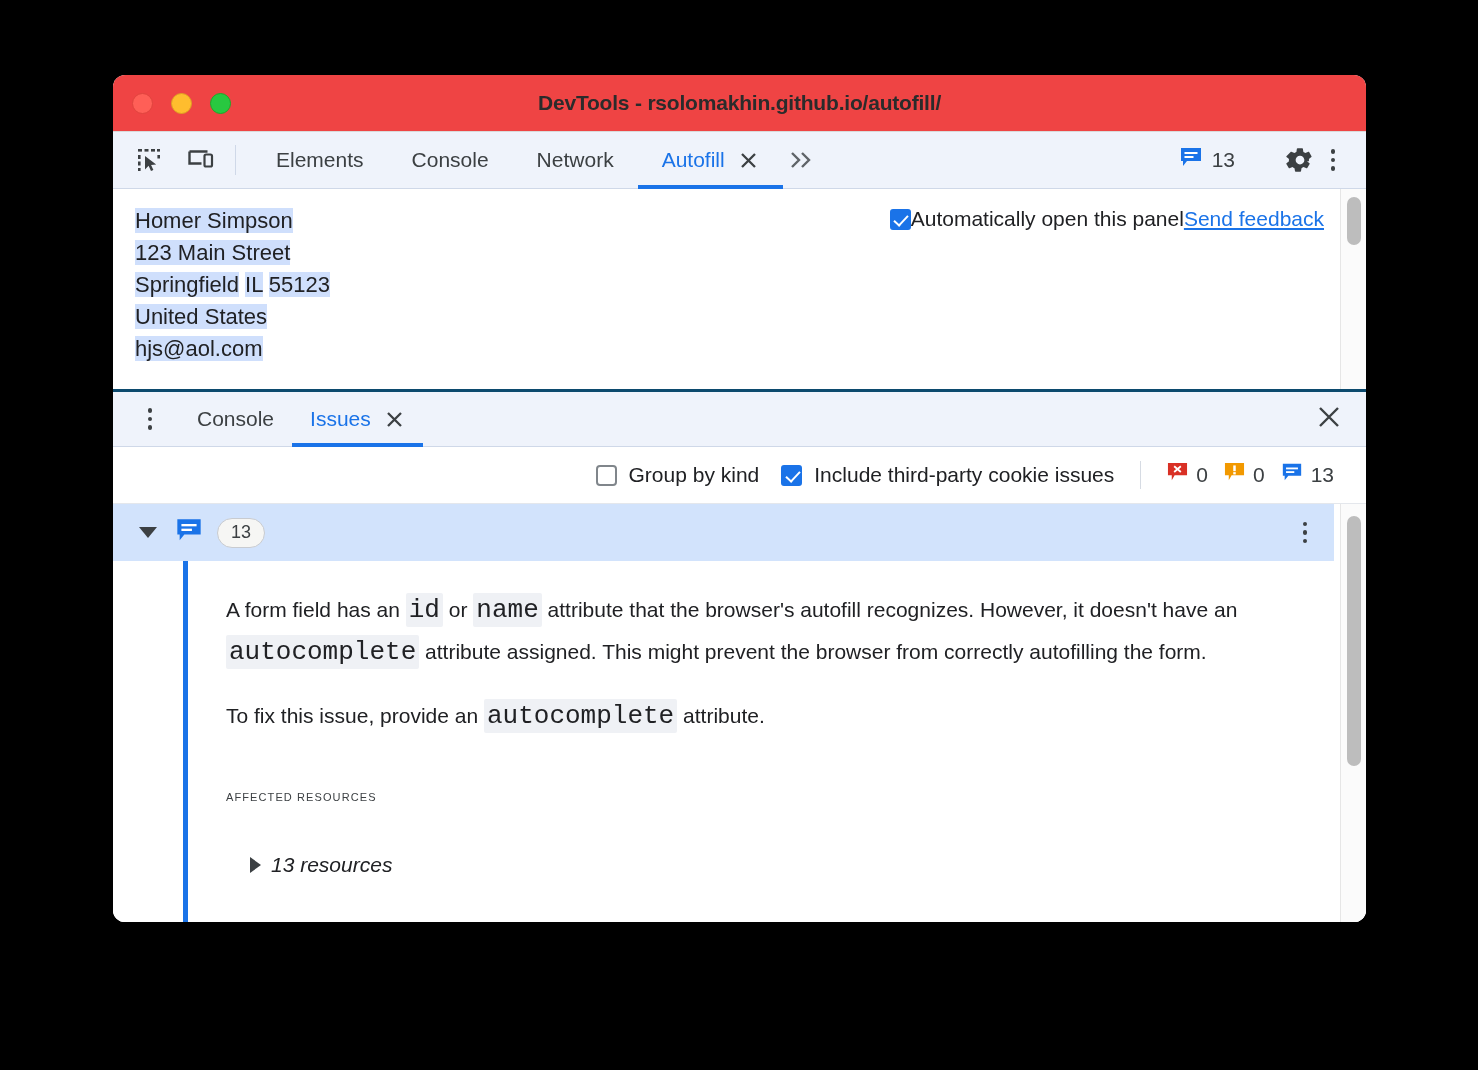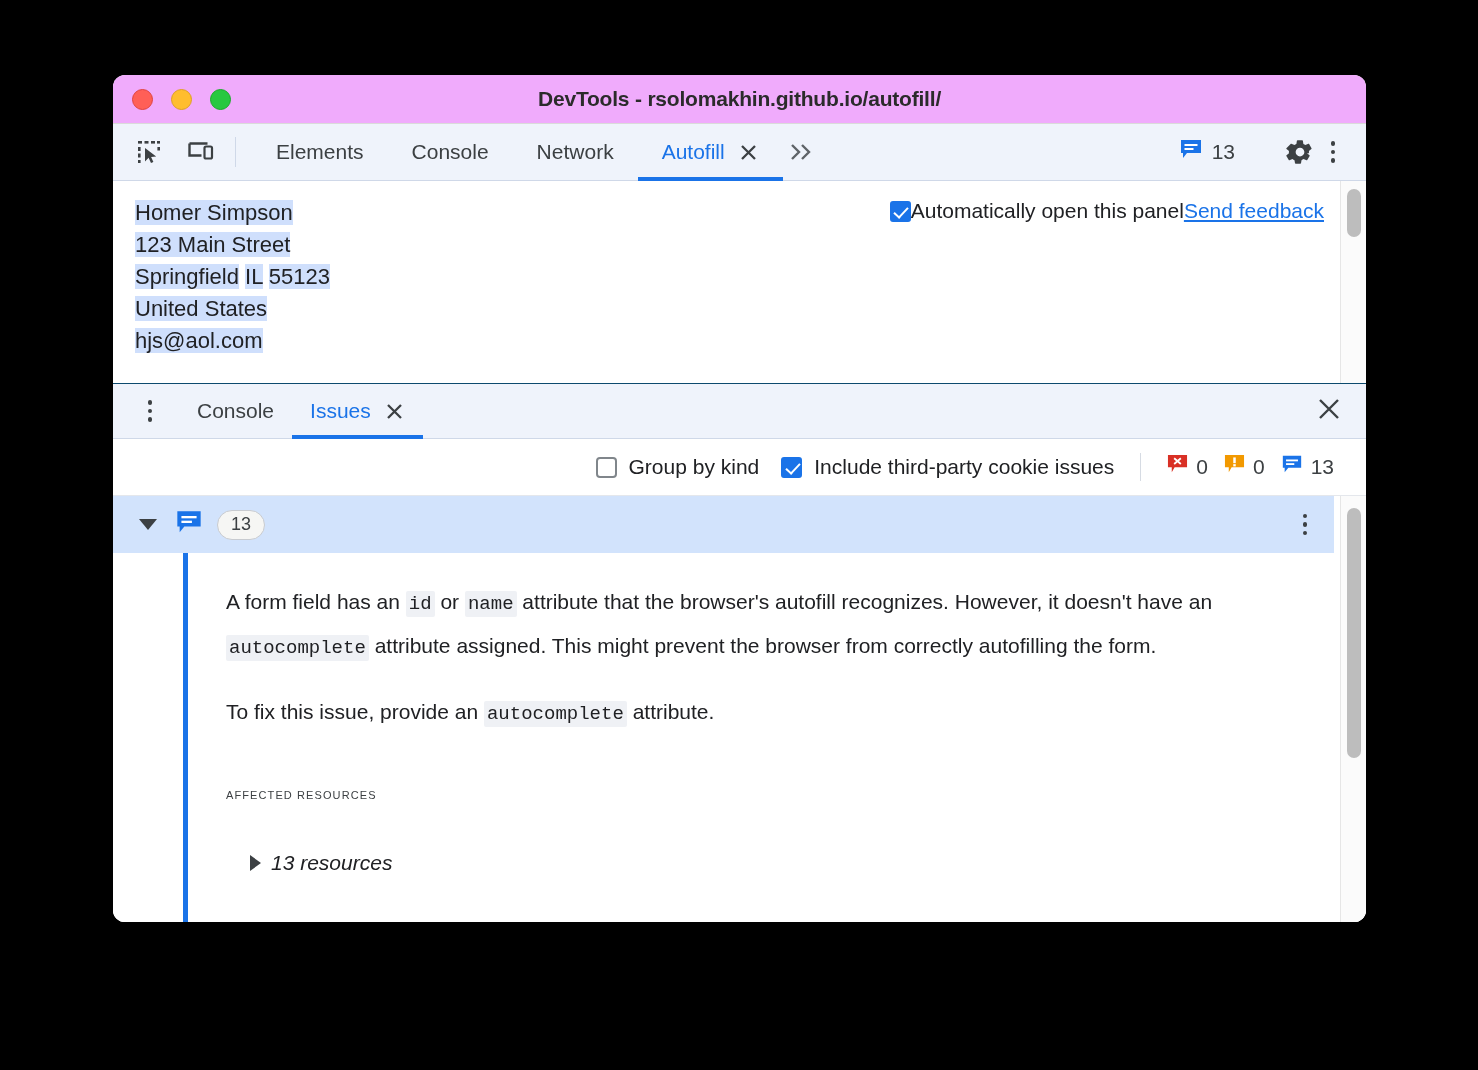"DevTools -" .titlebar { background: #f0abfc -> #ef4444; height: 49px -> 57px }
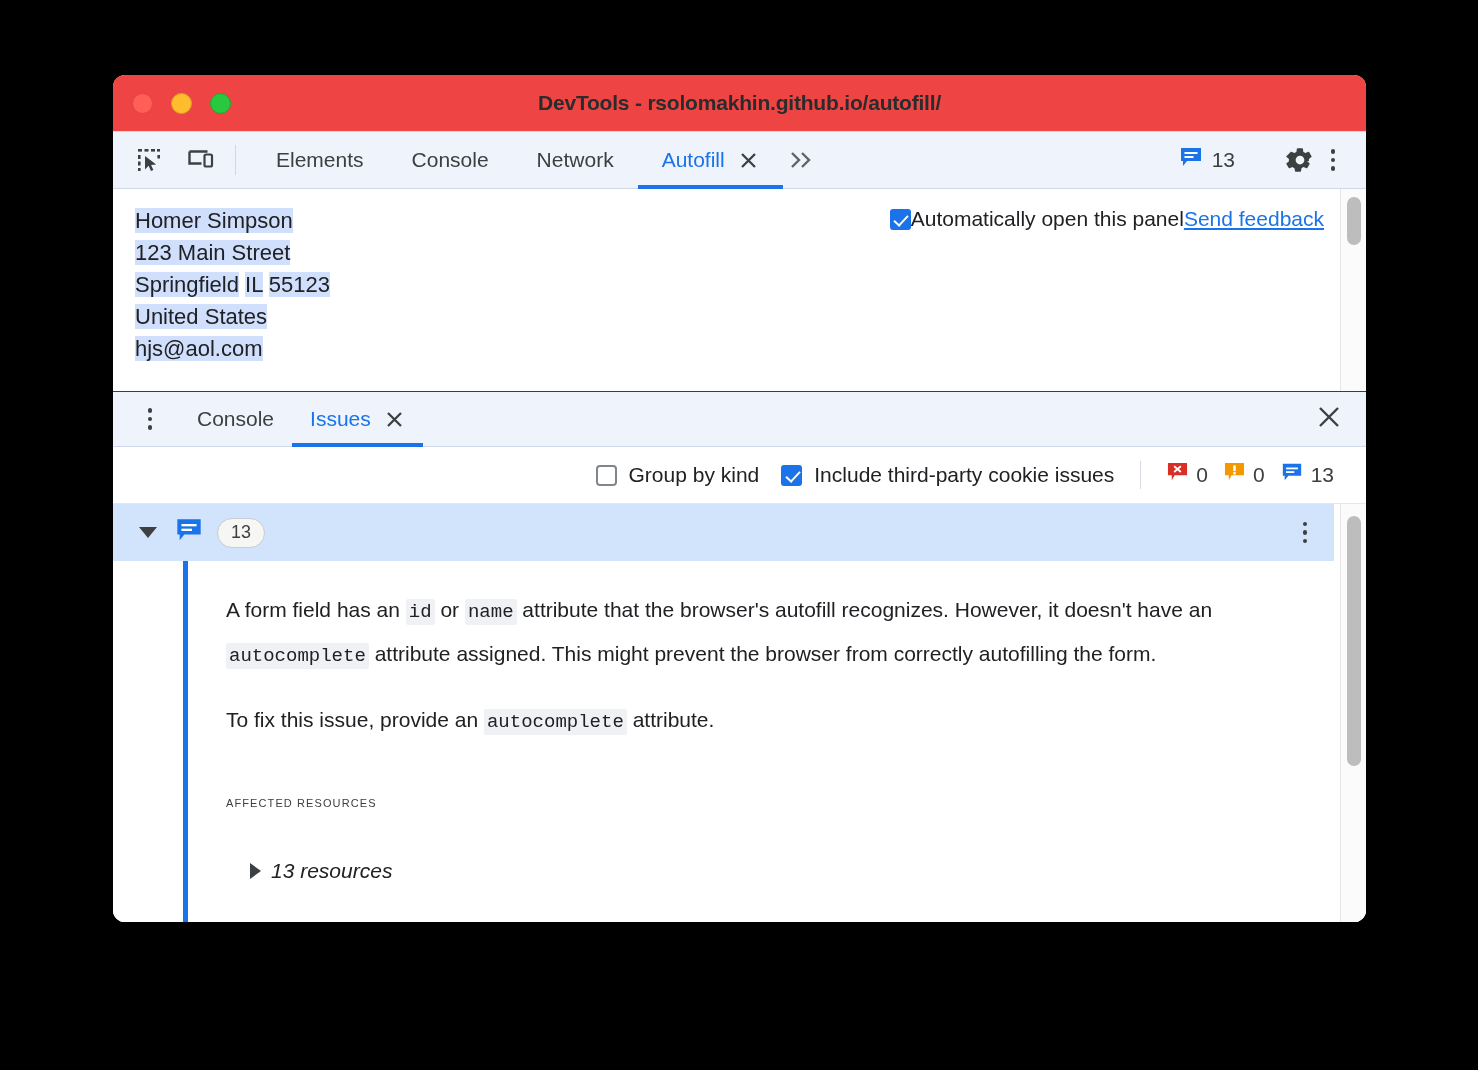"Homer Simpson" .autofill-panel { border-bottom: 1px solid #0c4a6e -> 3px solid #0c4a6e }
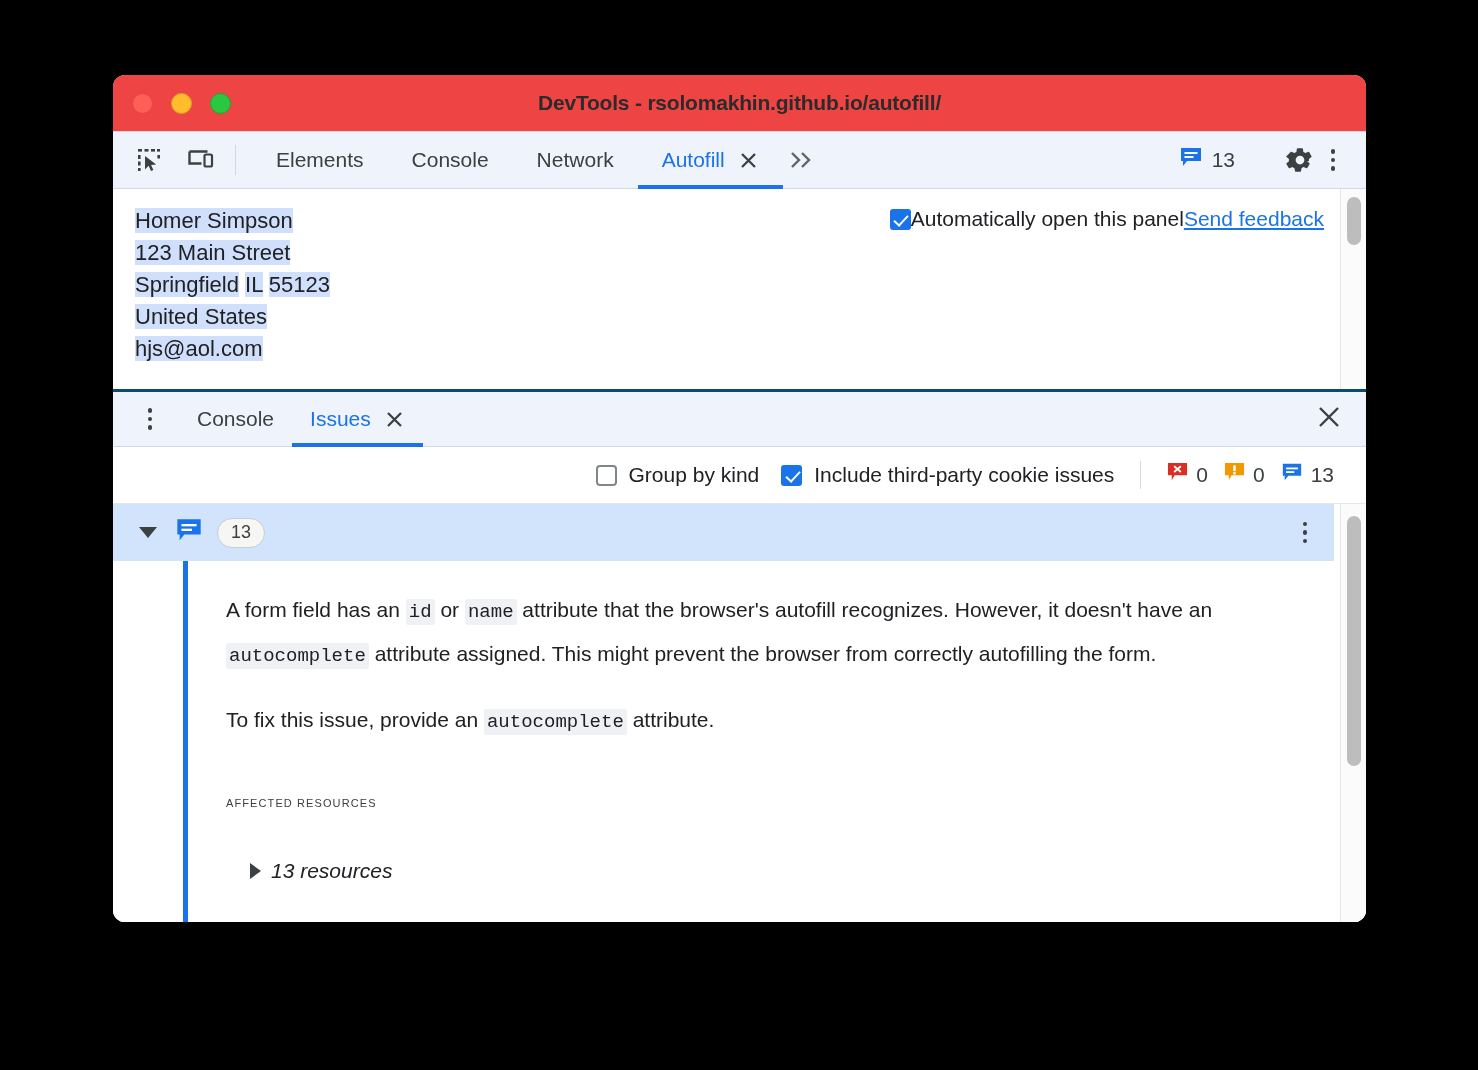"id" code { font-size: 19px -> 26px }
